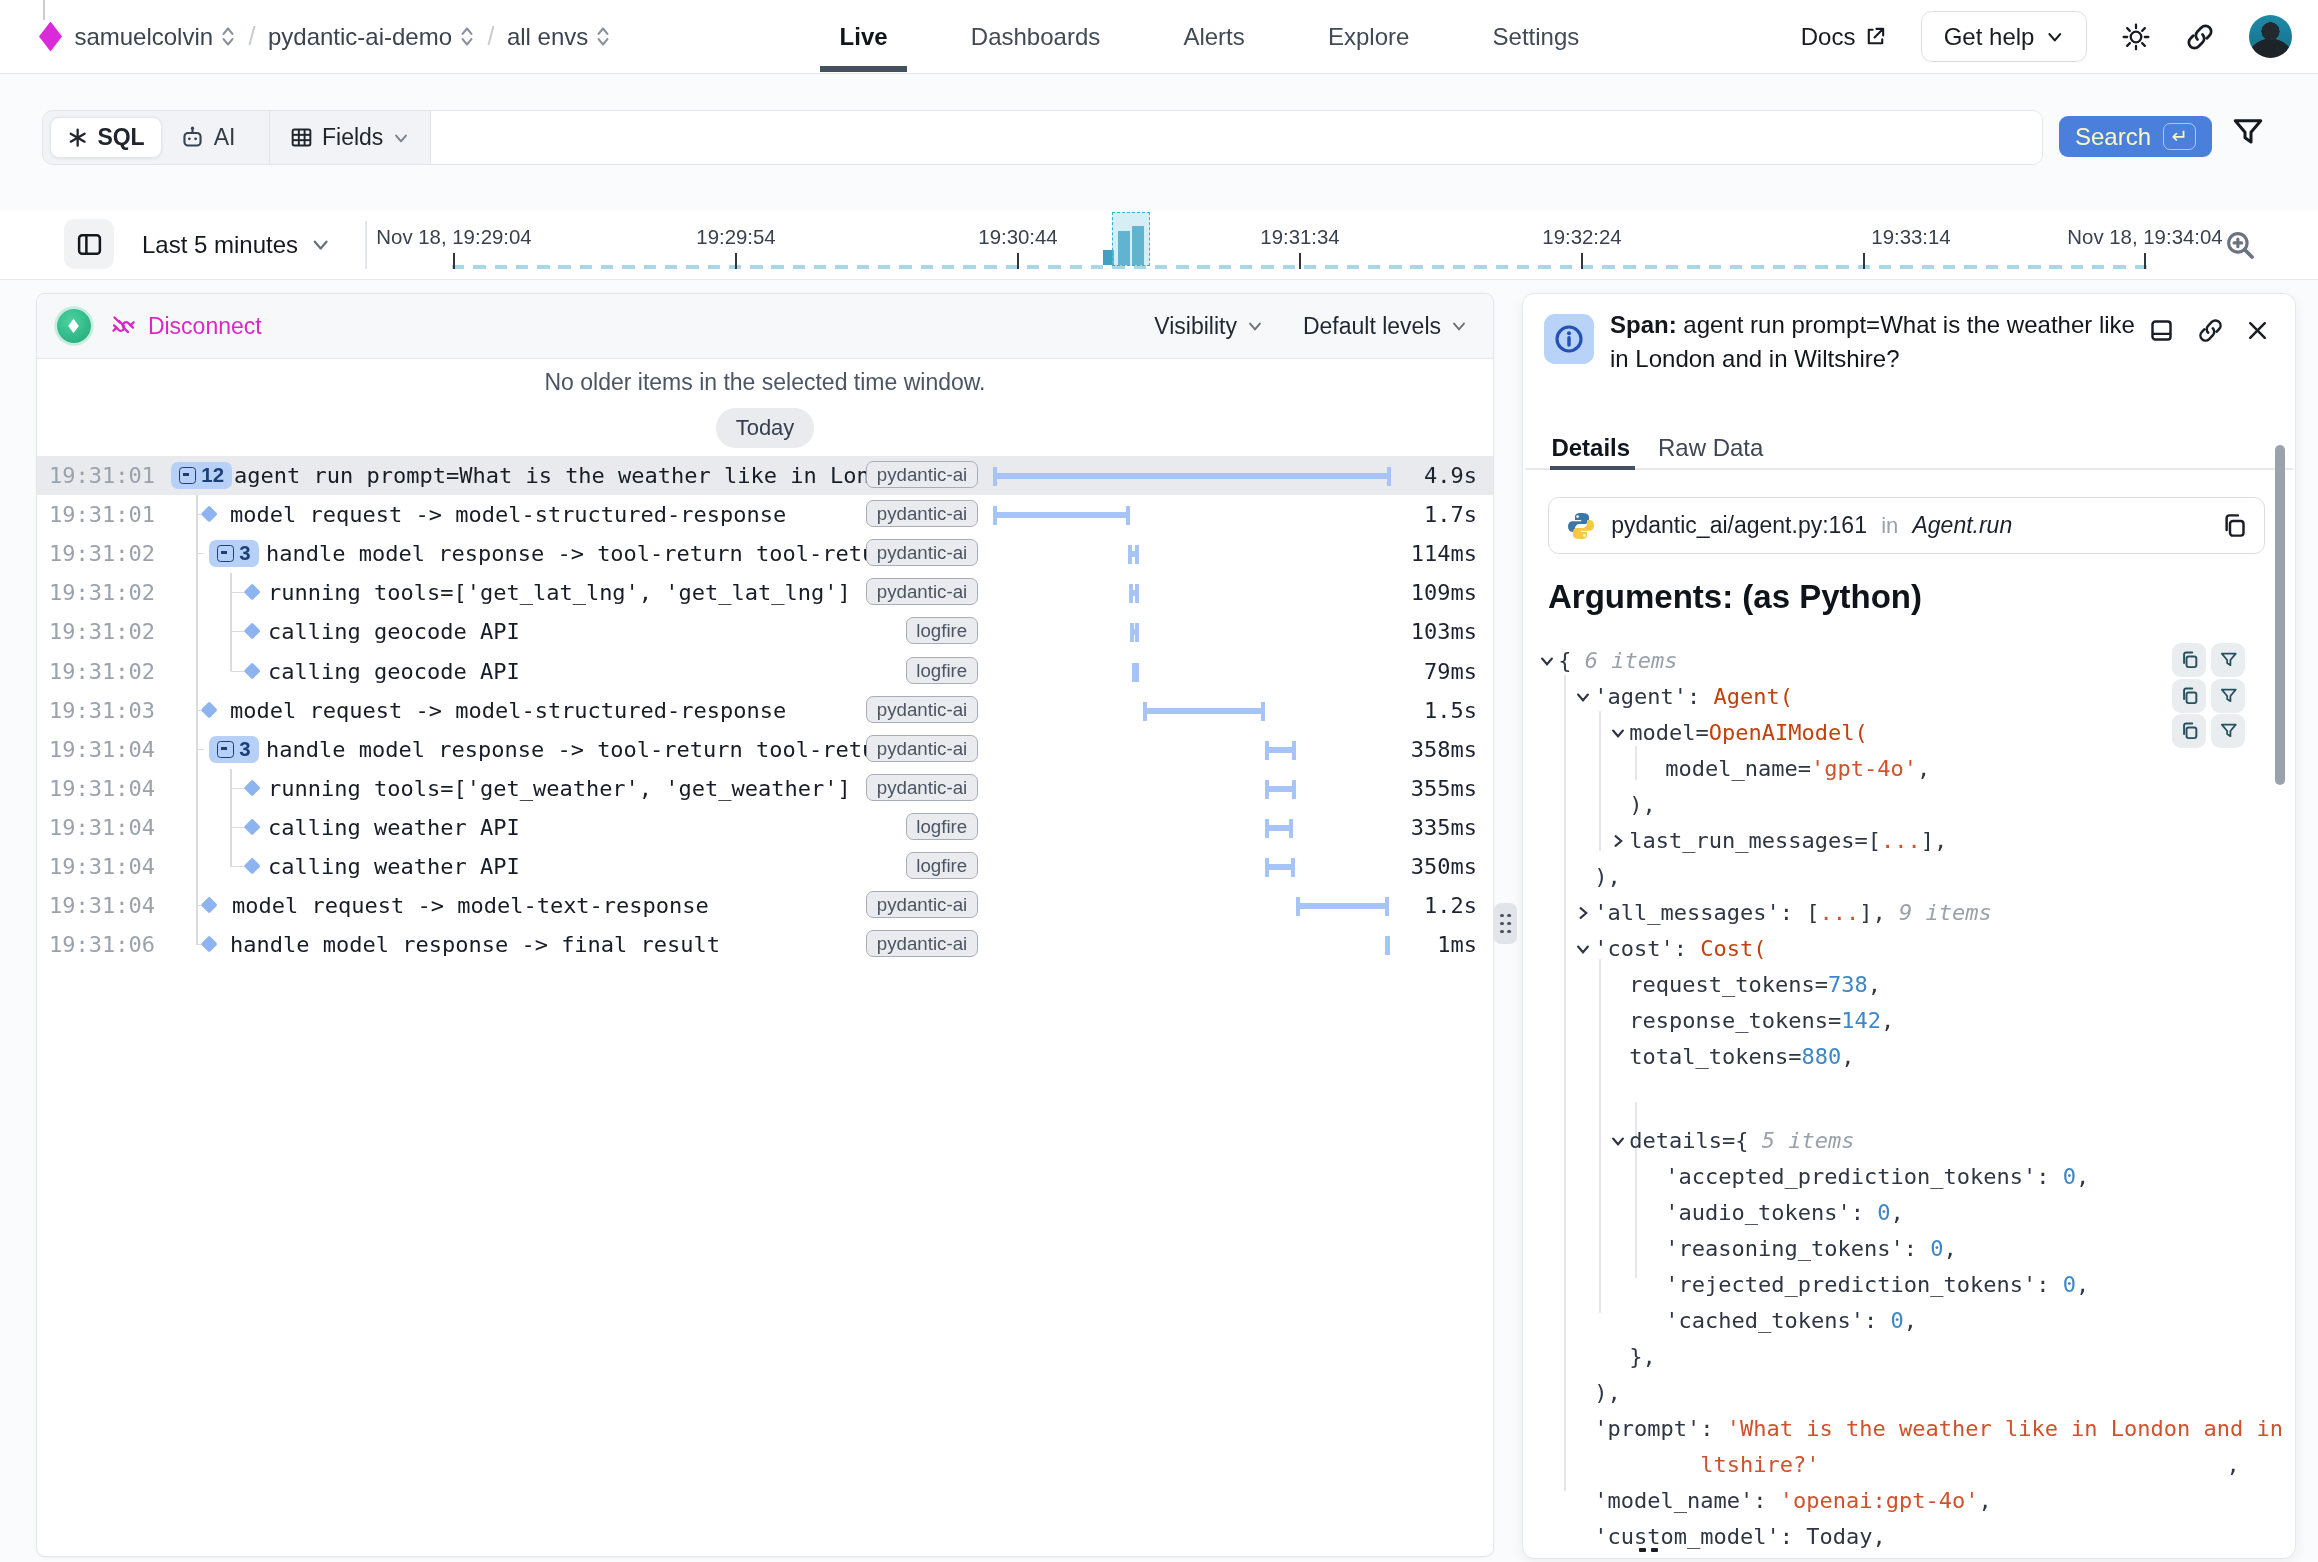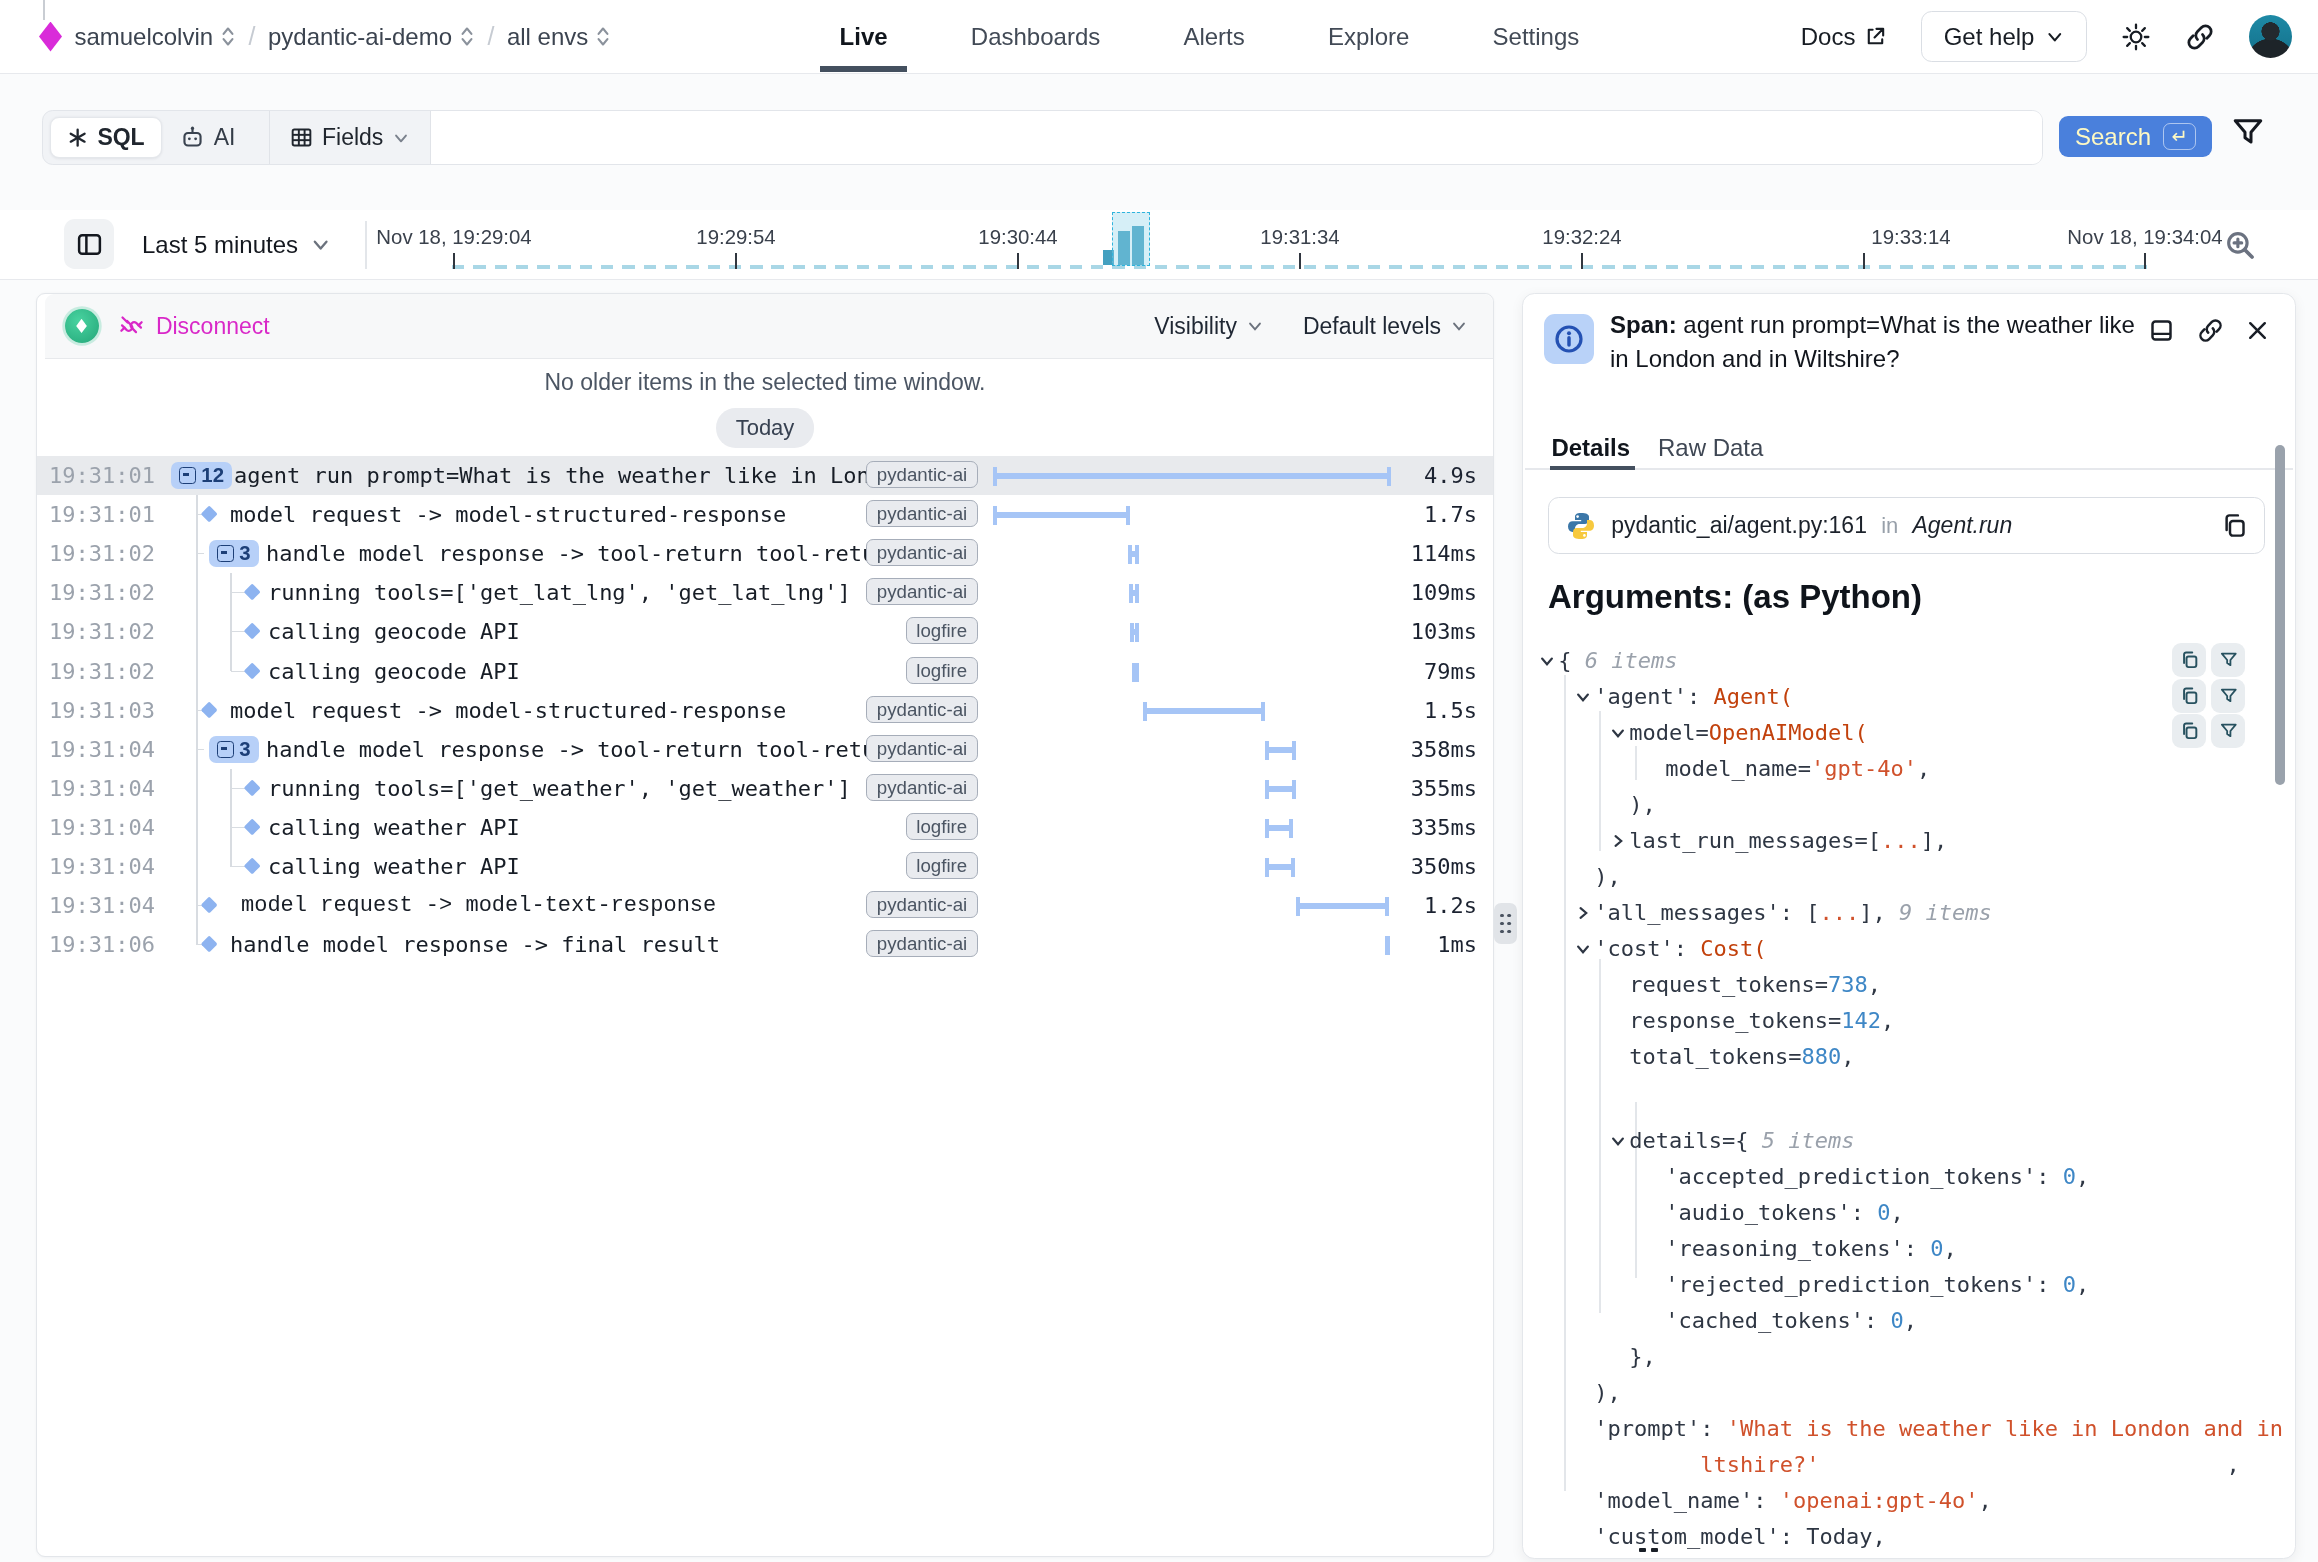"Disconnect" #live-header { left: 8px -> 0 }
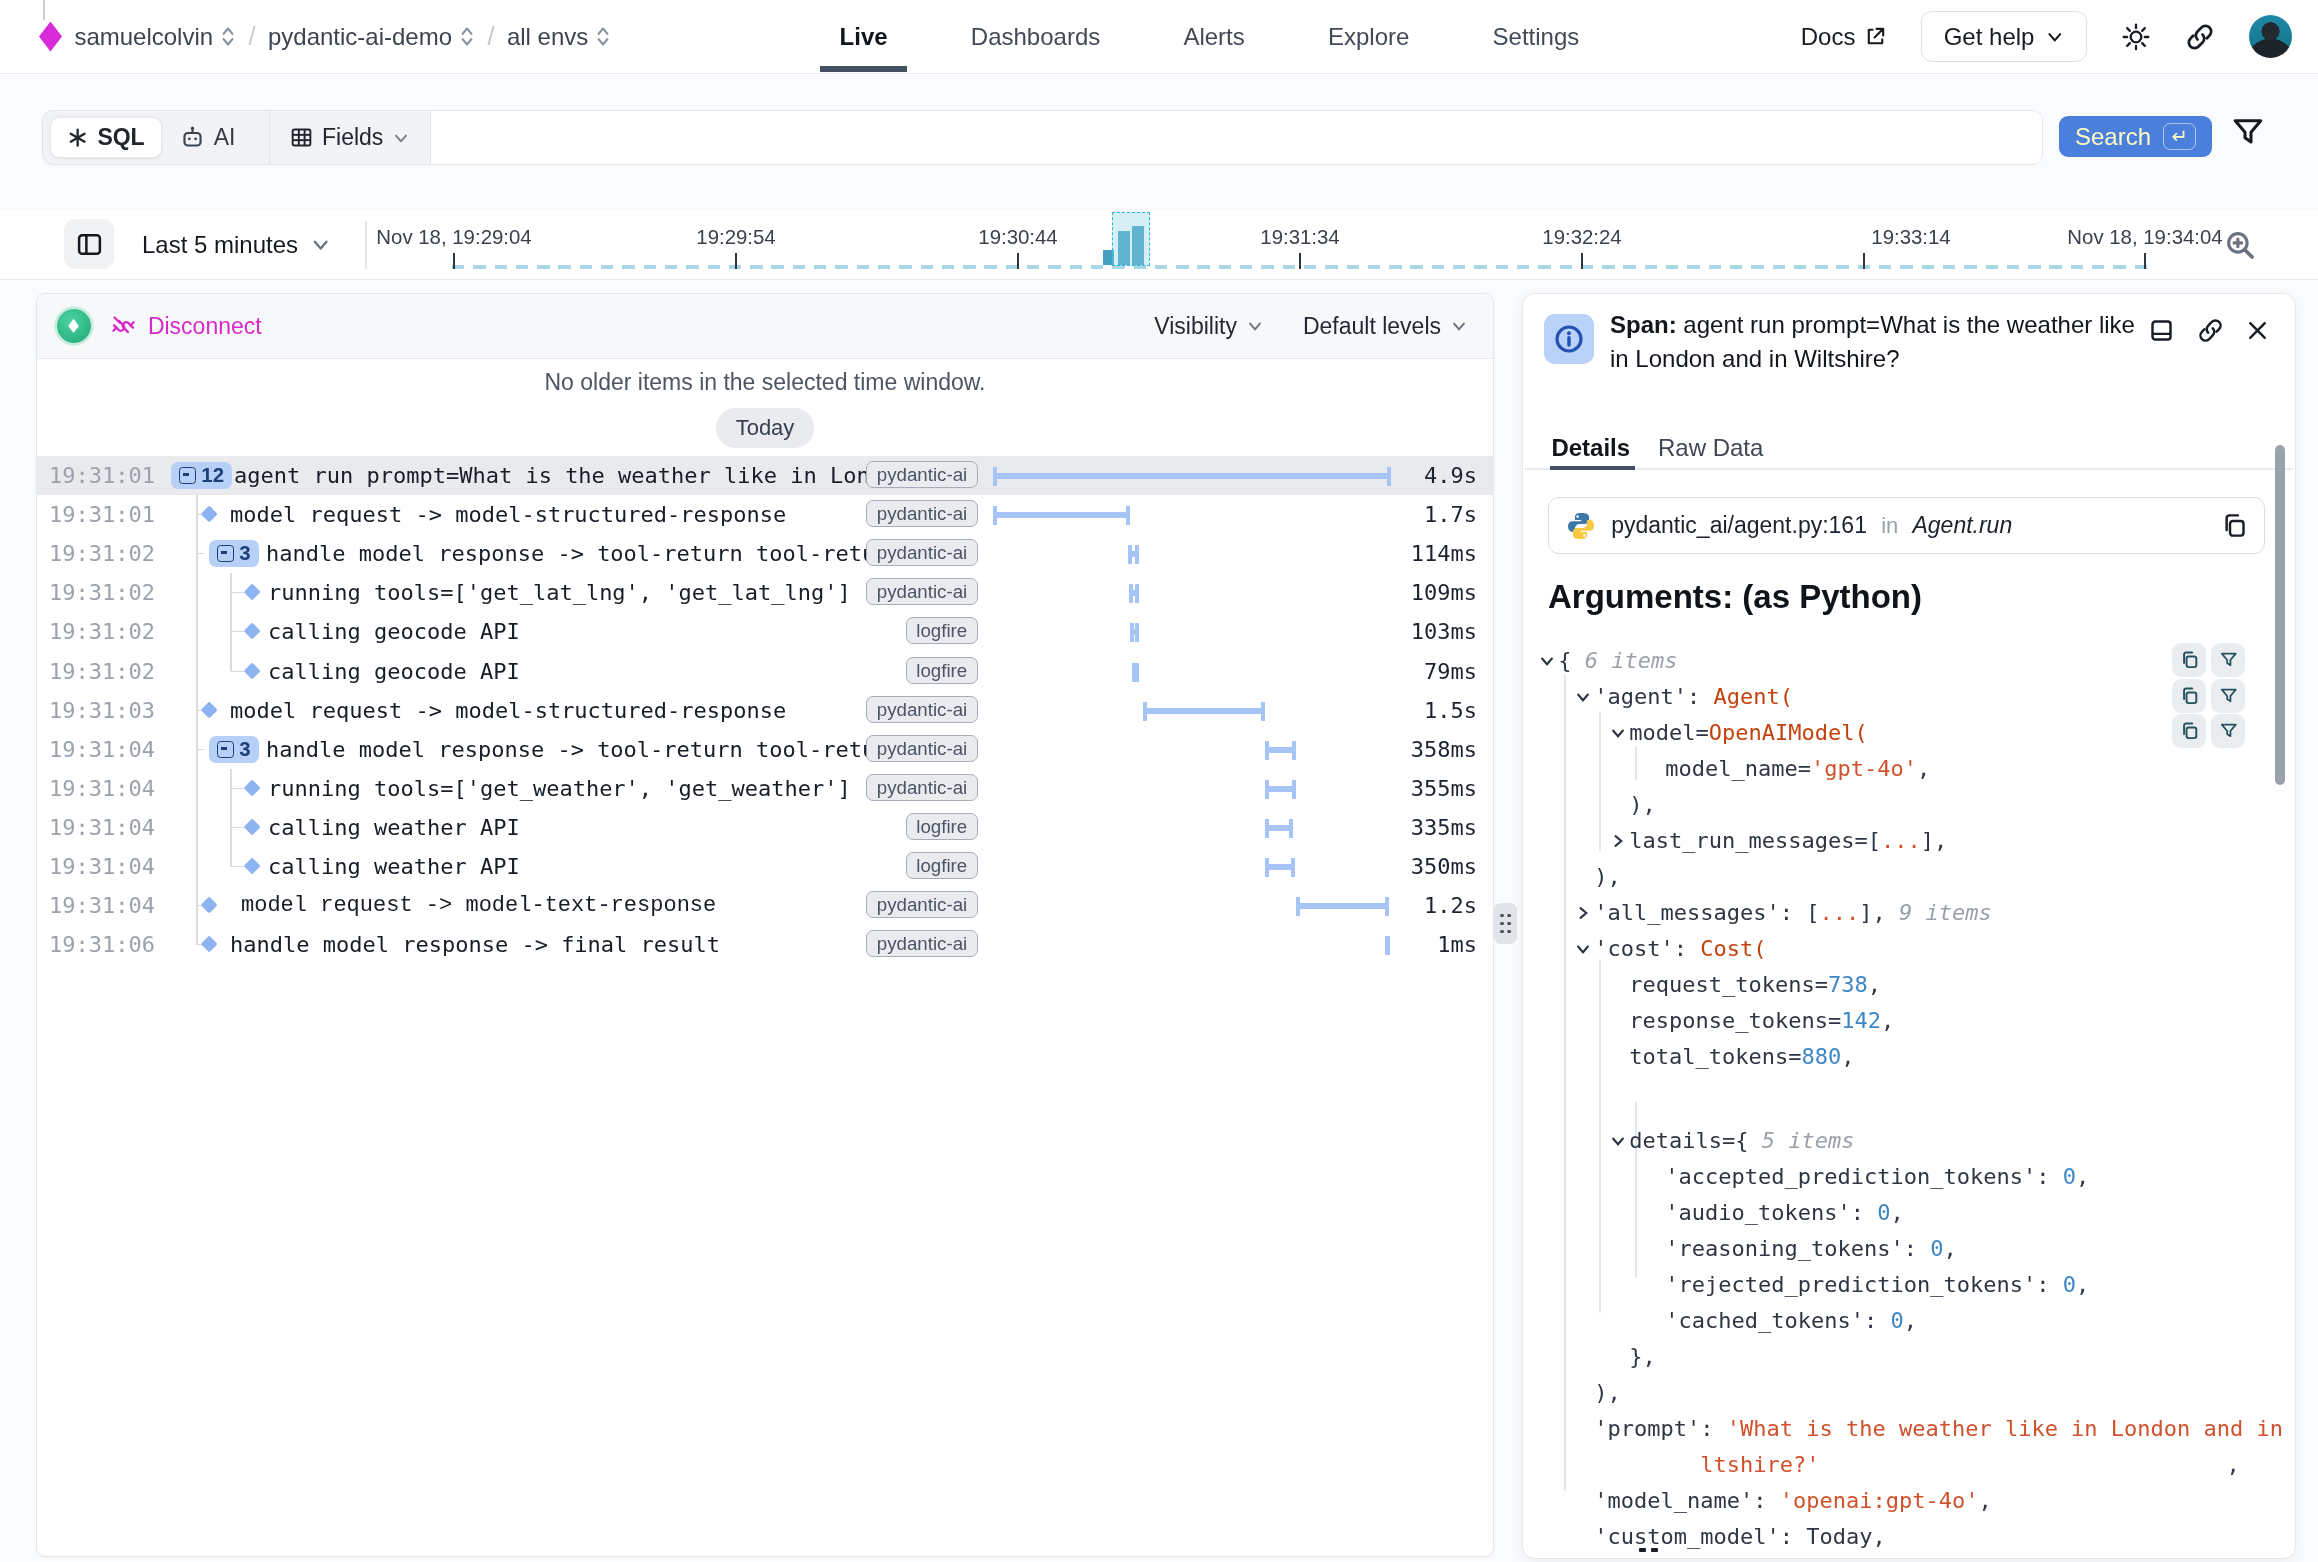"model request -> model-text-response" div.t-label { font-family: Liberation Mono, monospace -> none; left: 204px -> 195px }
